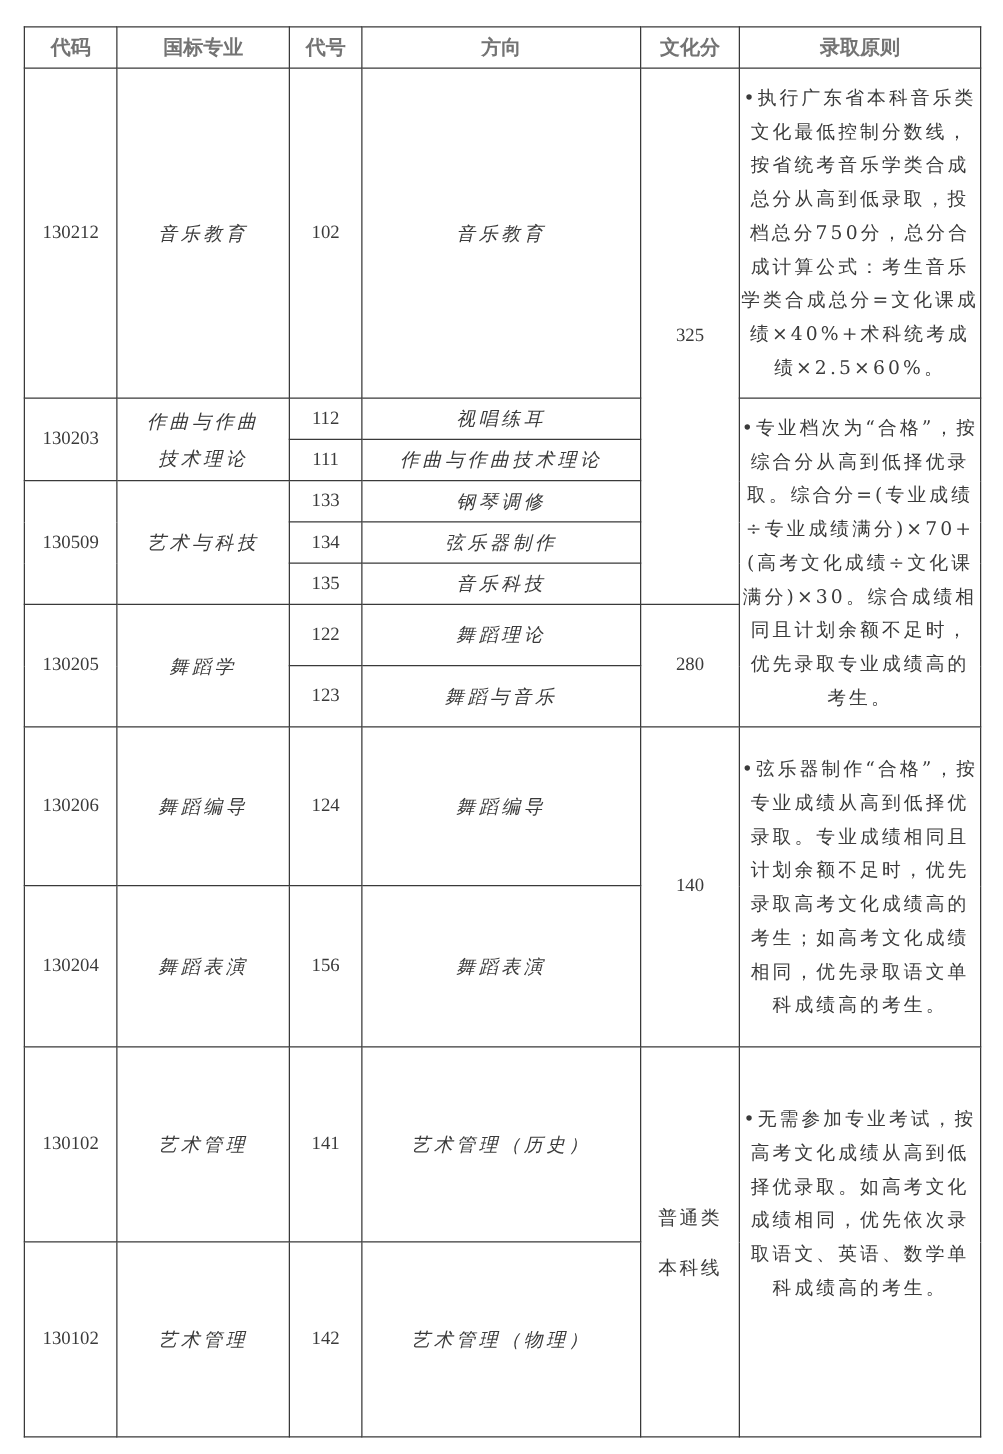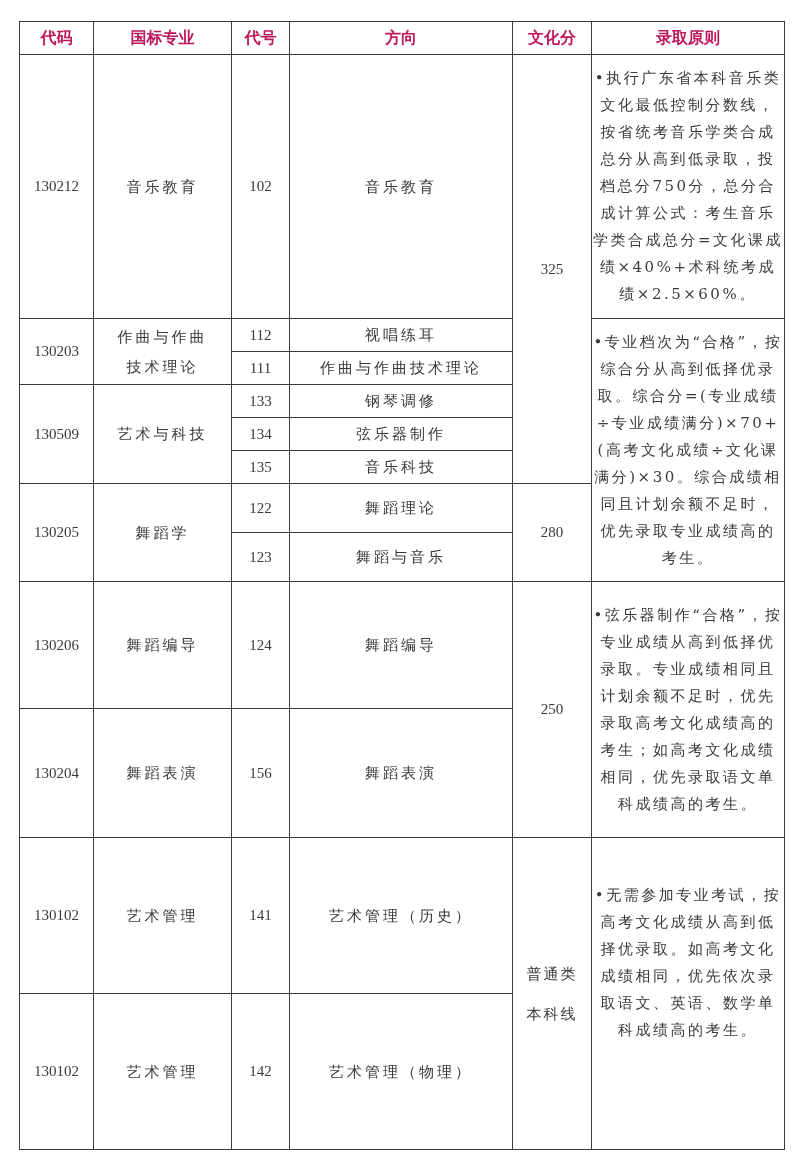"代码" table.adm th { color: #be185d -> #737373 }
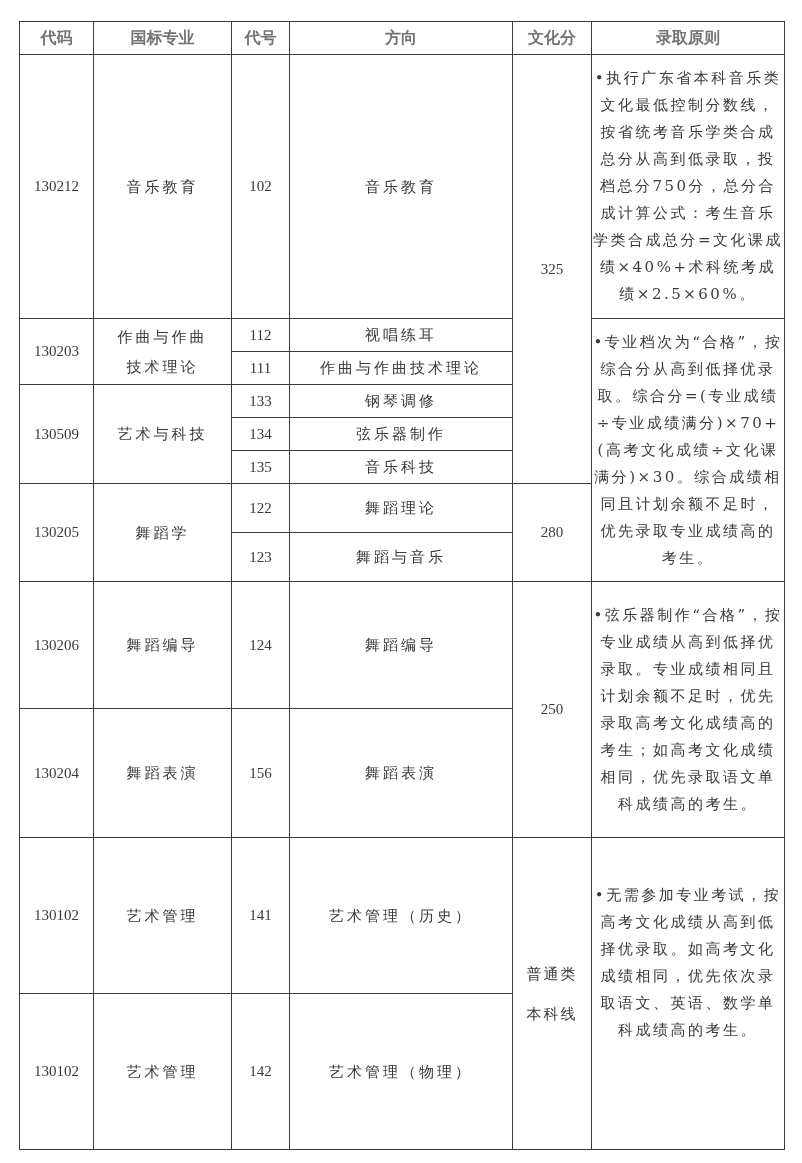"音乐教育" .ml { font-style: none -> italic }
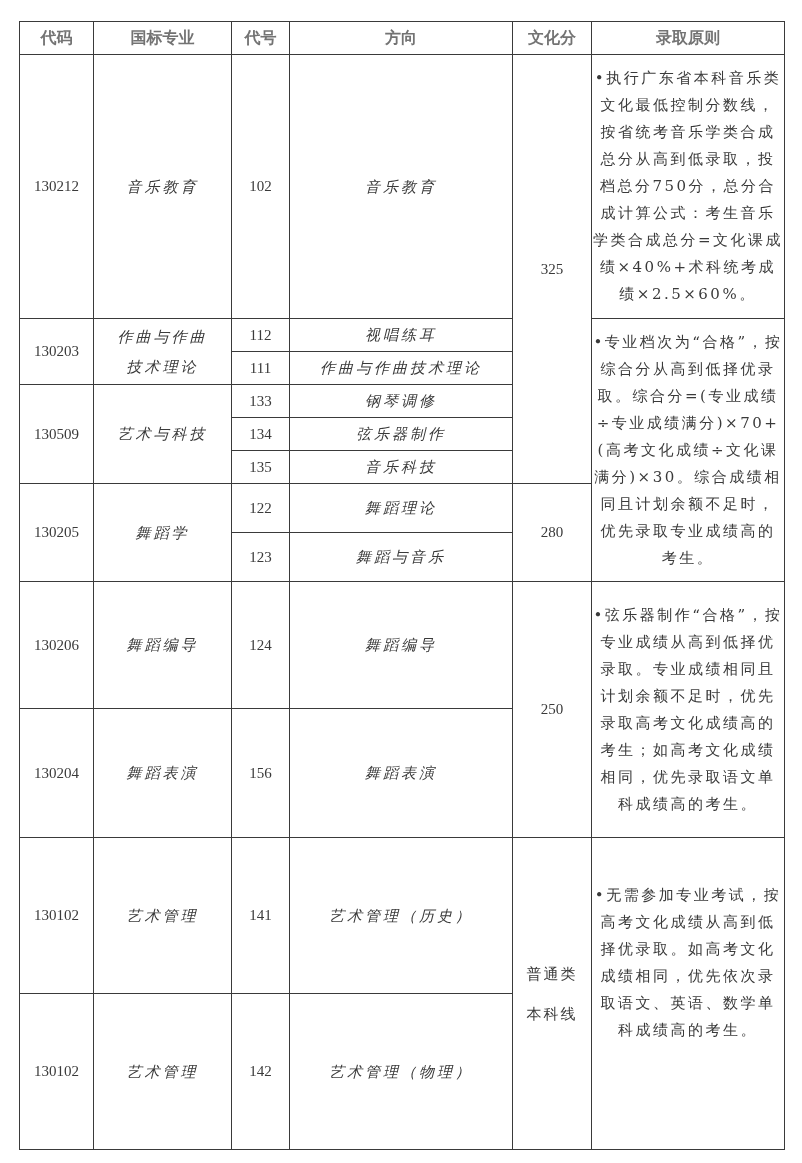"250" td.num { text: 250 -> 140 }
